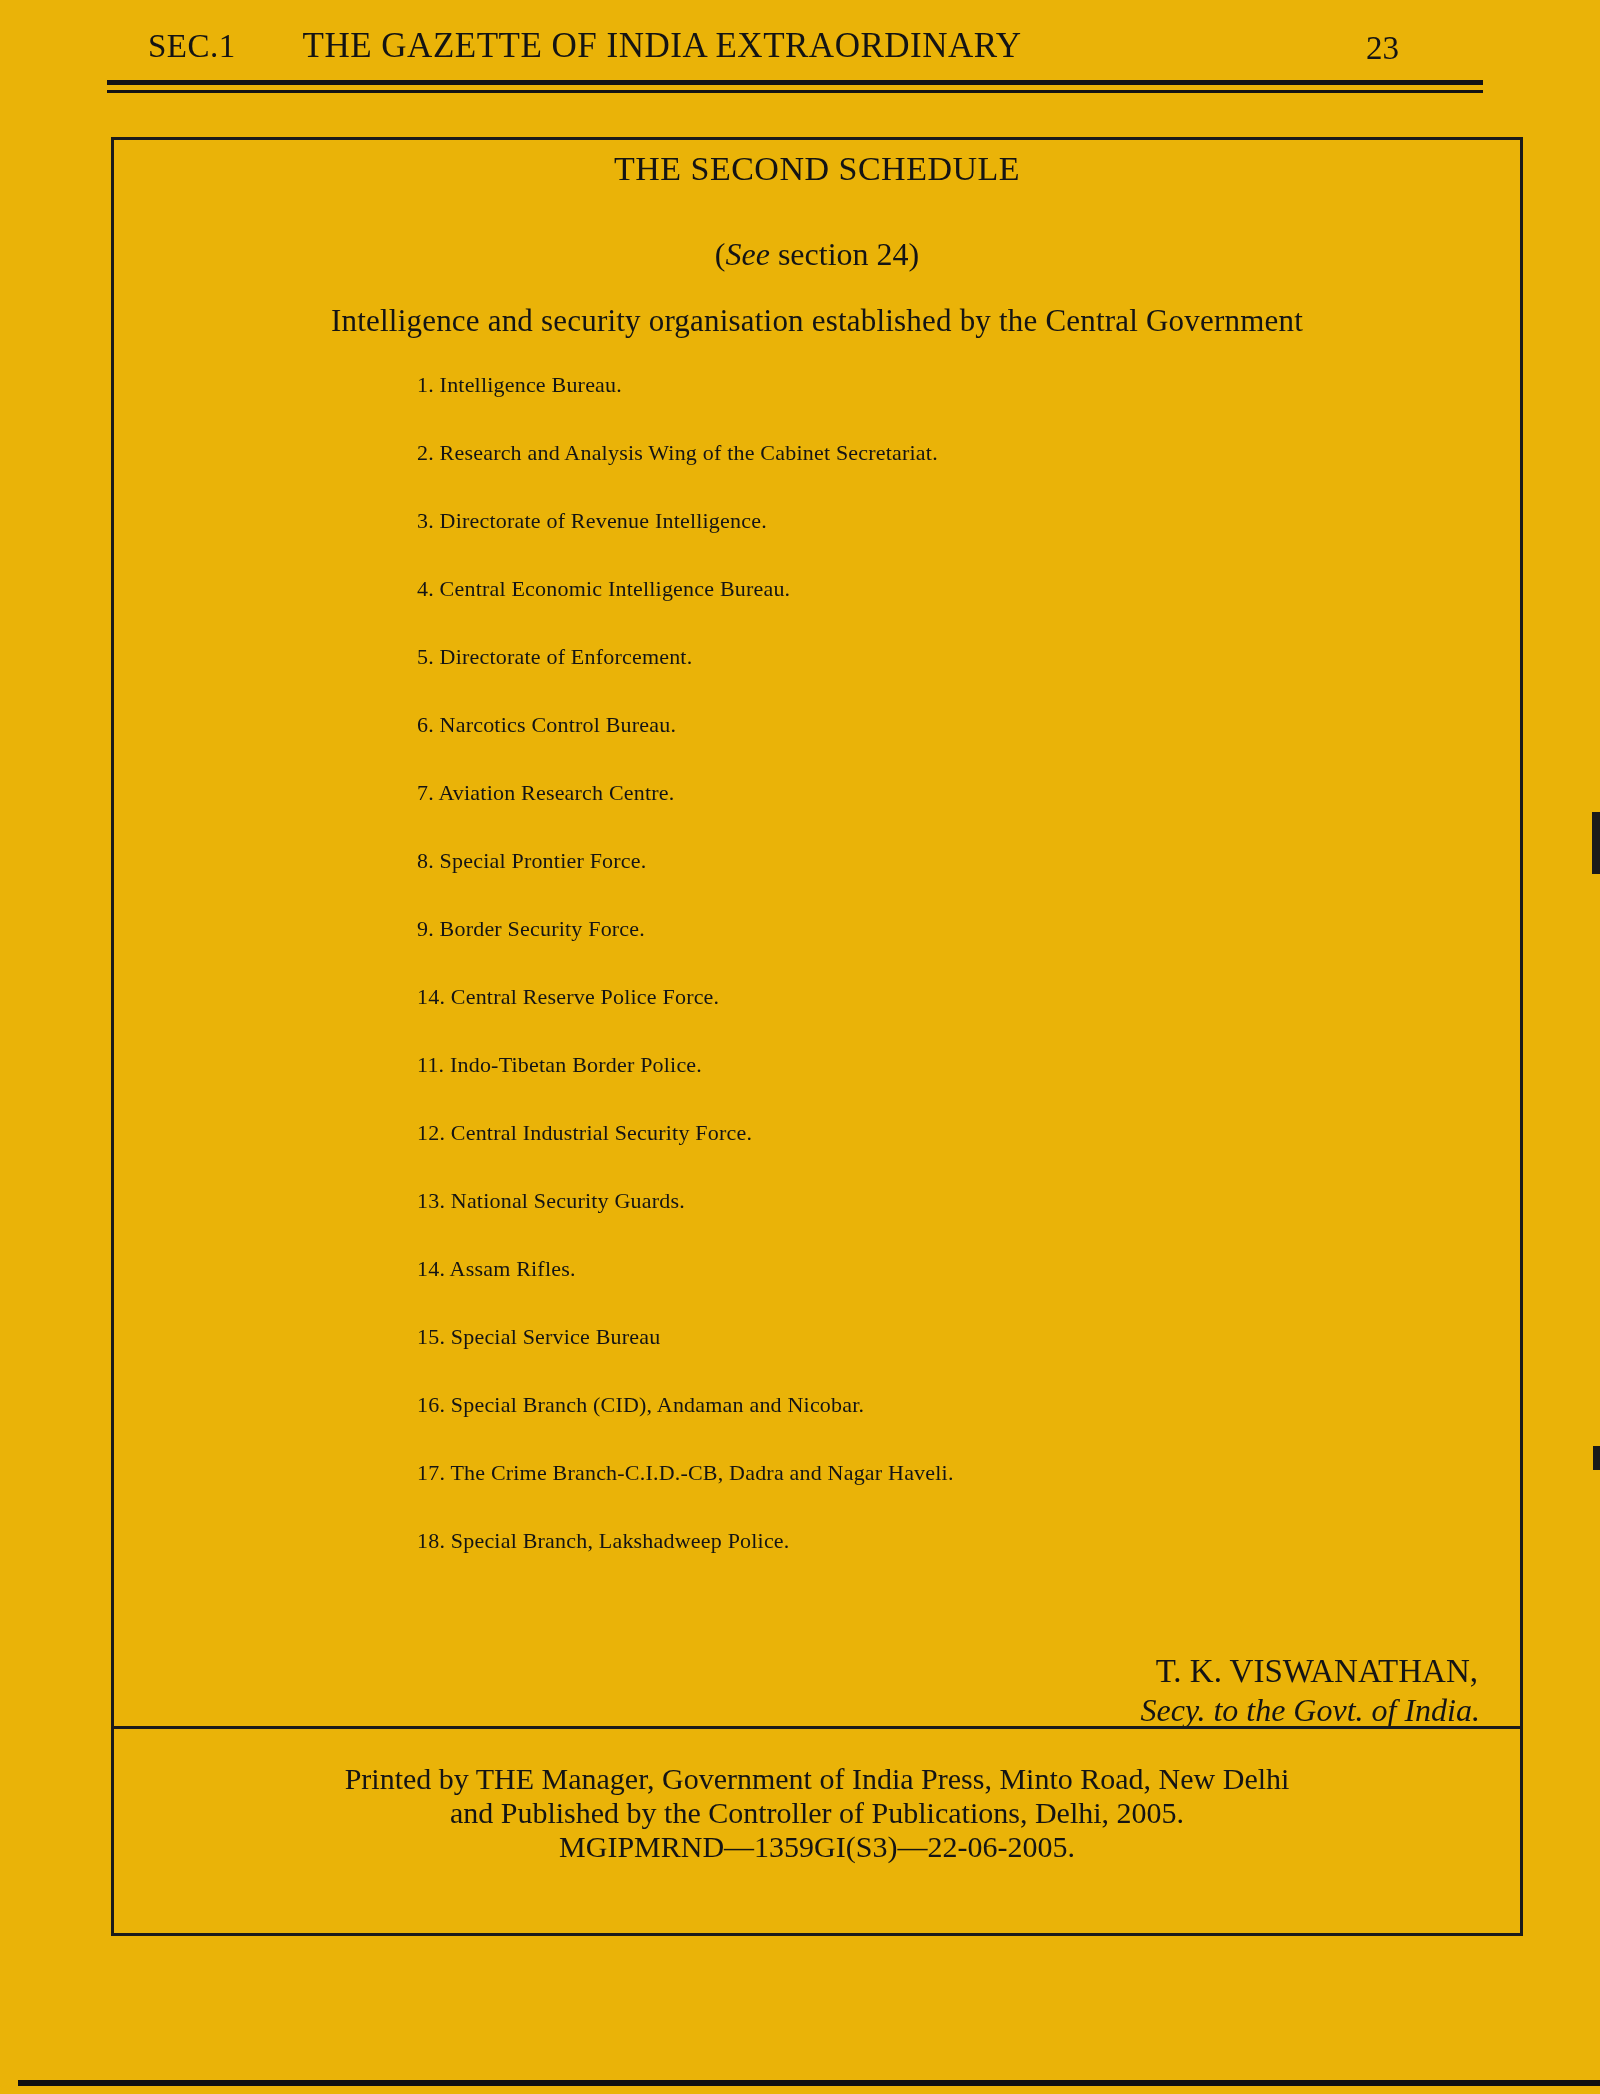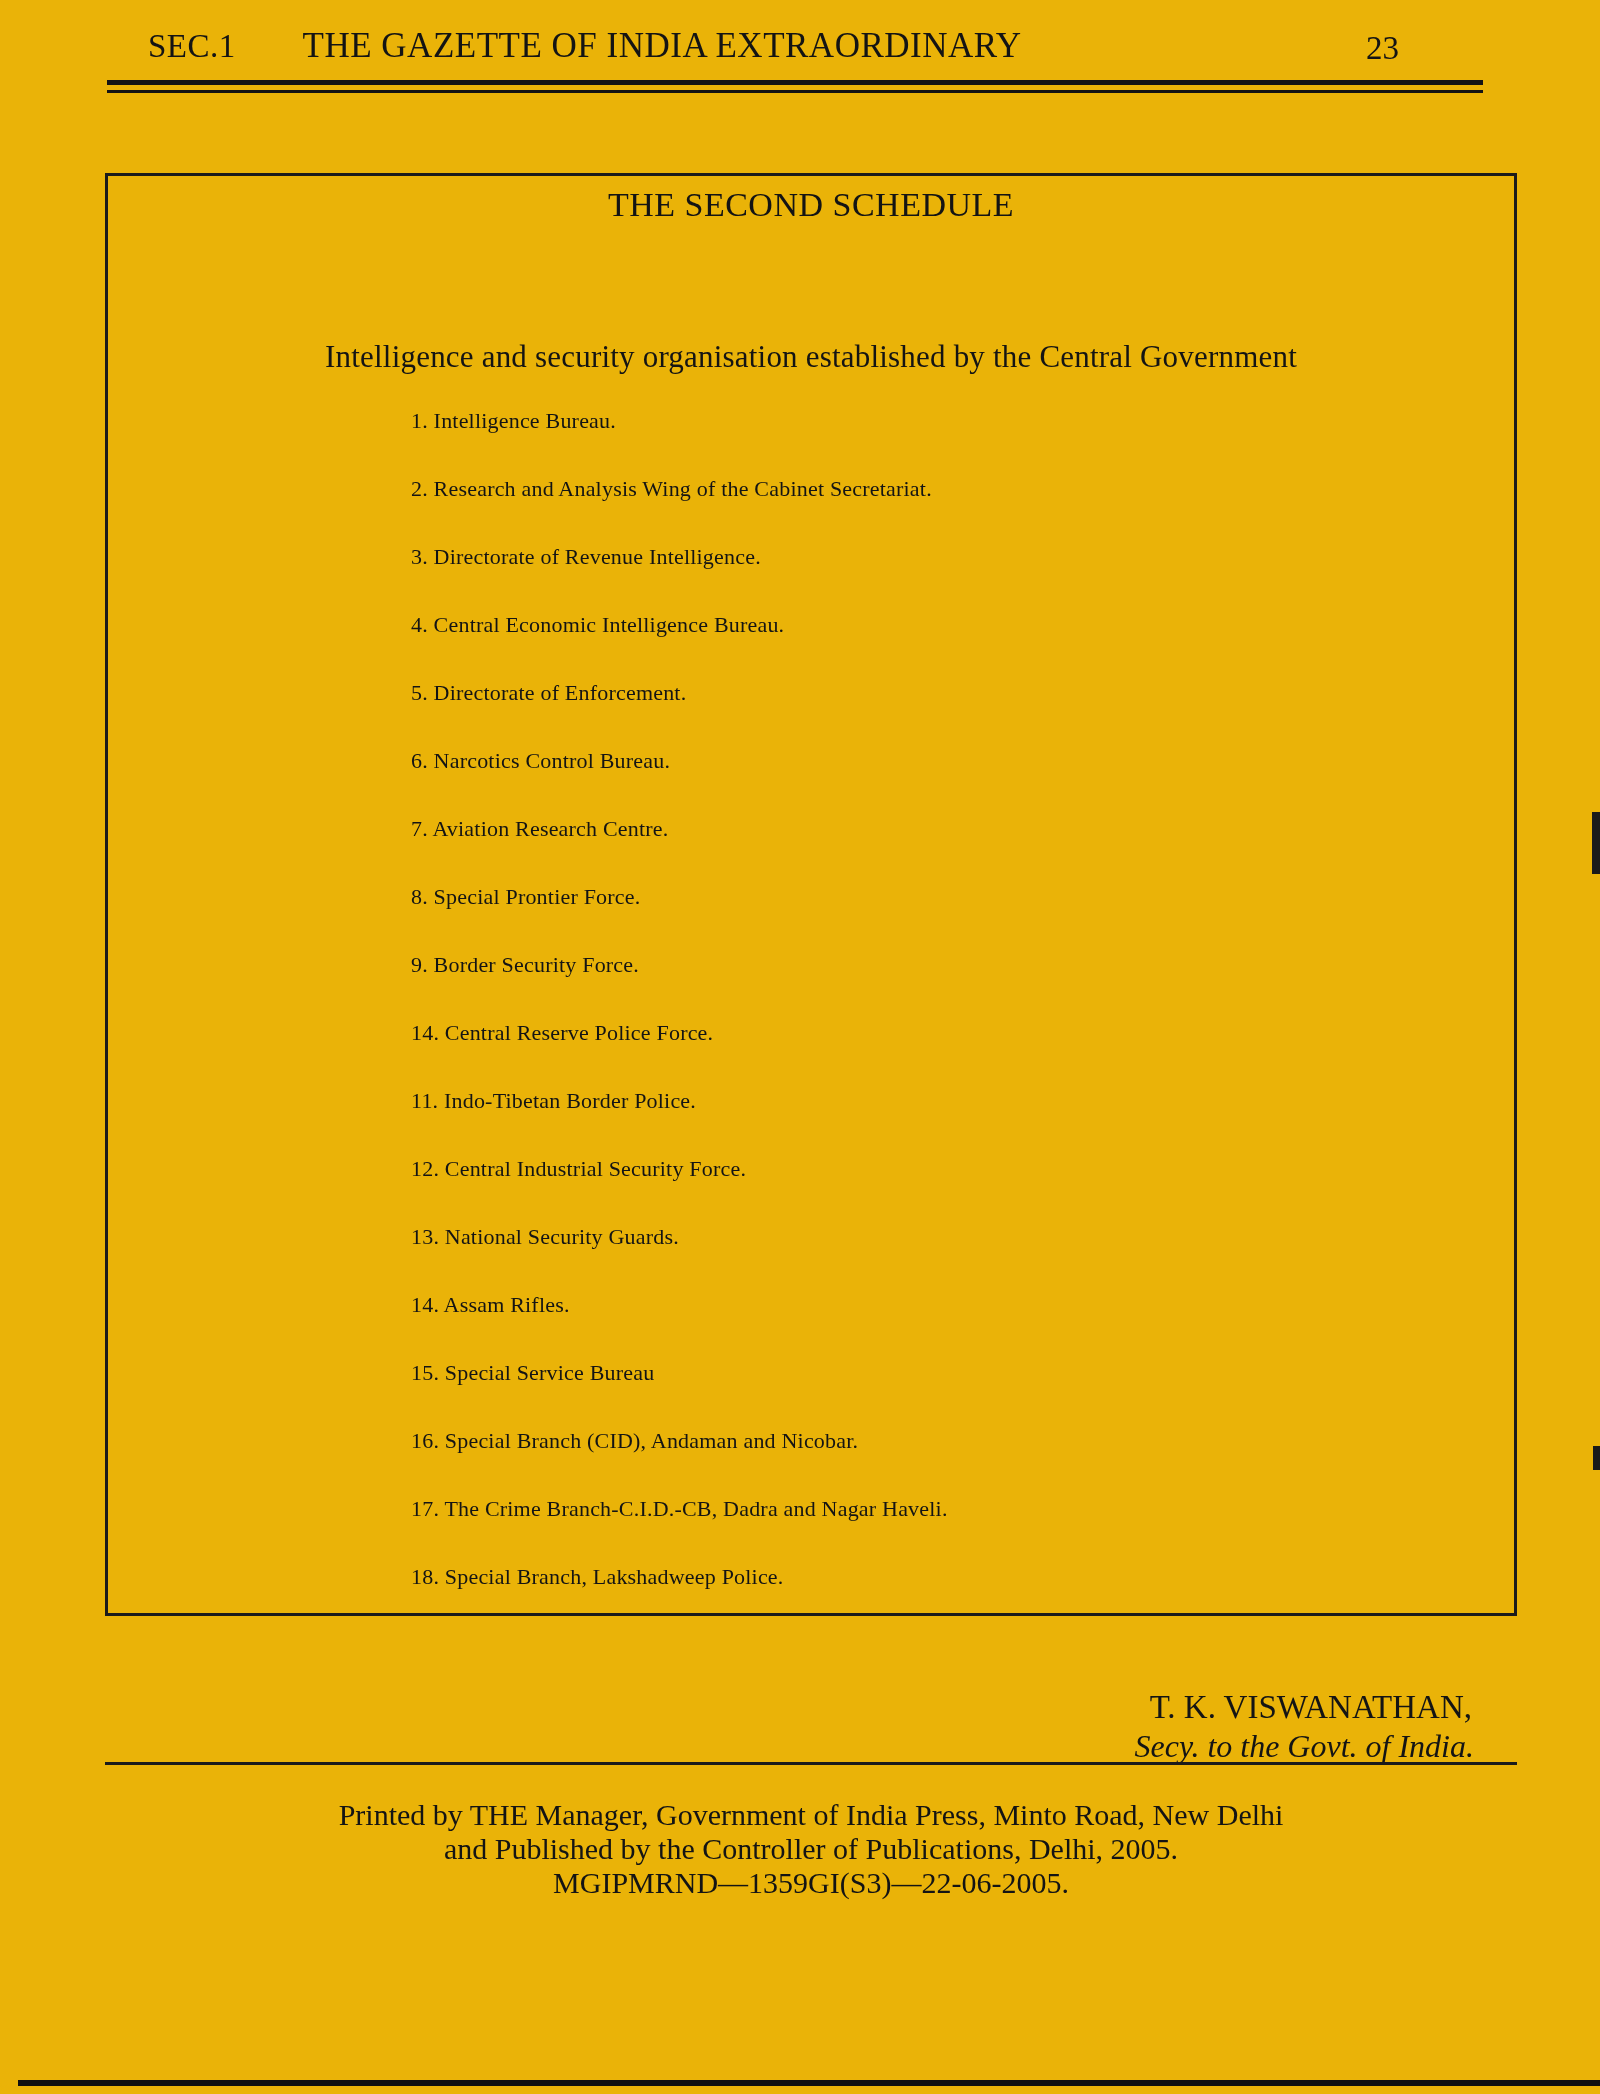"THE SECOND SCHEDULE" .schedule-box { height: 1443px -> 1799px; left: 105px -> 111px; margin-top: 36px -> none }
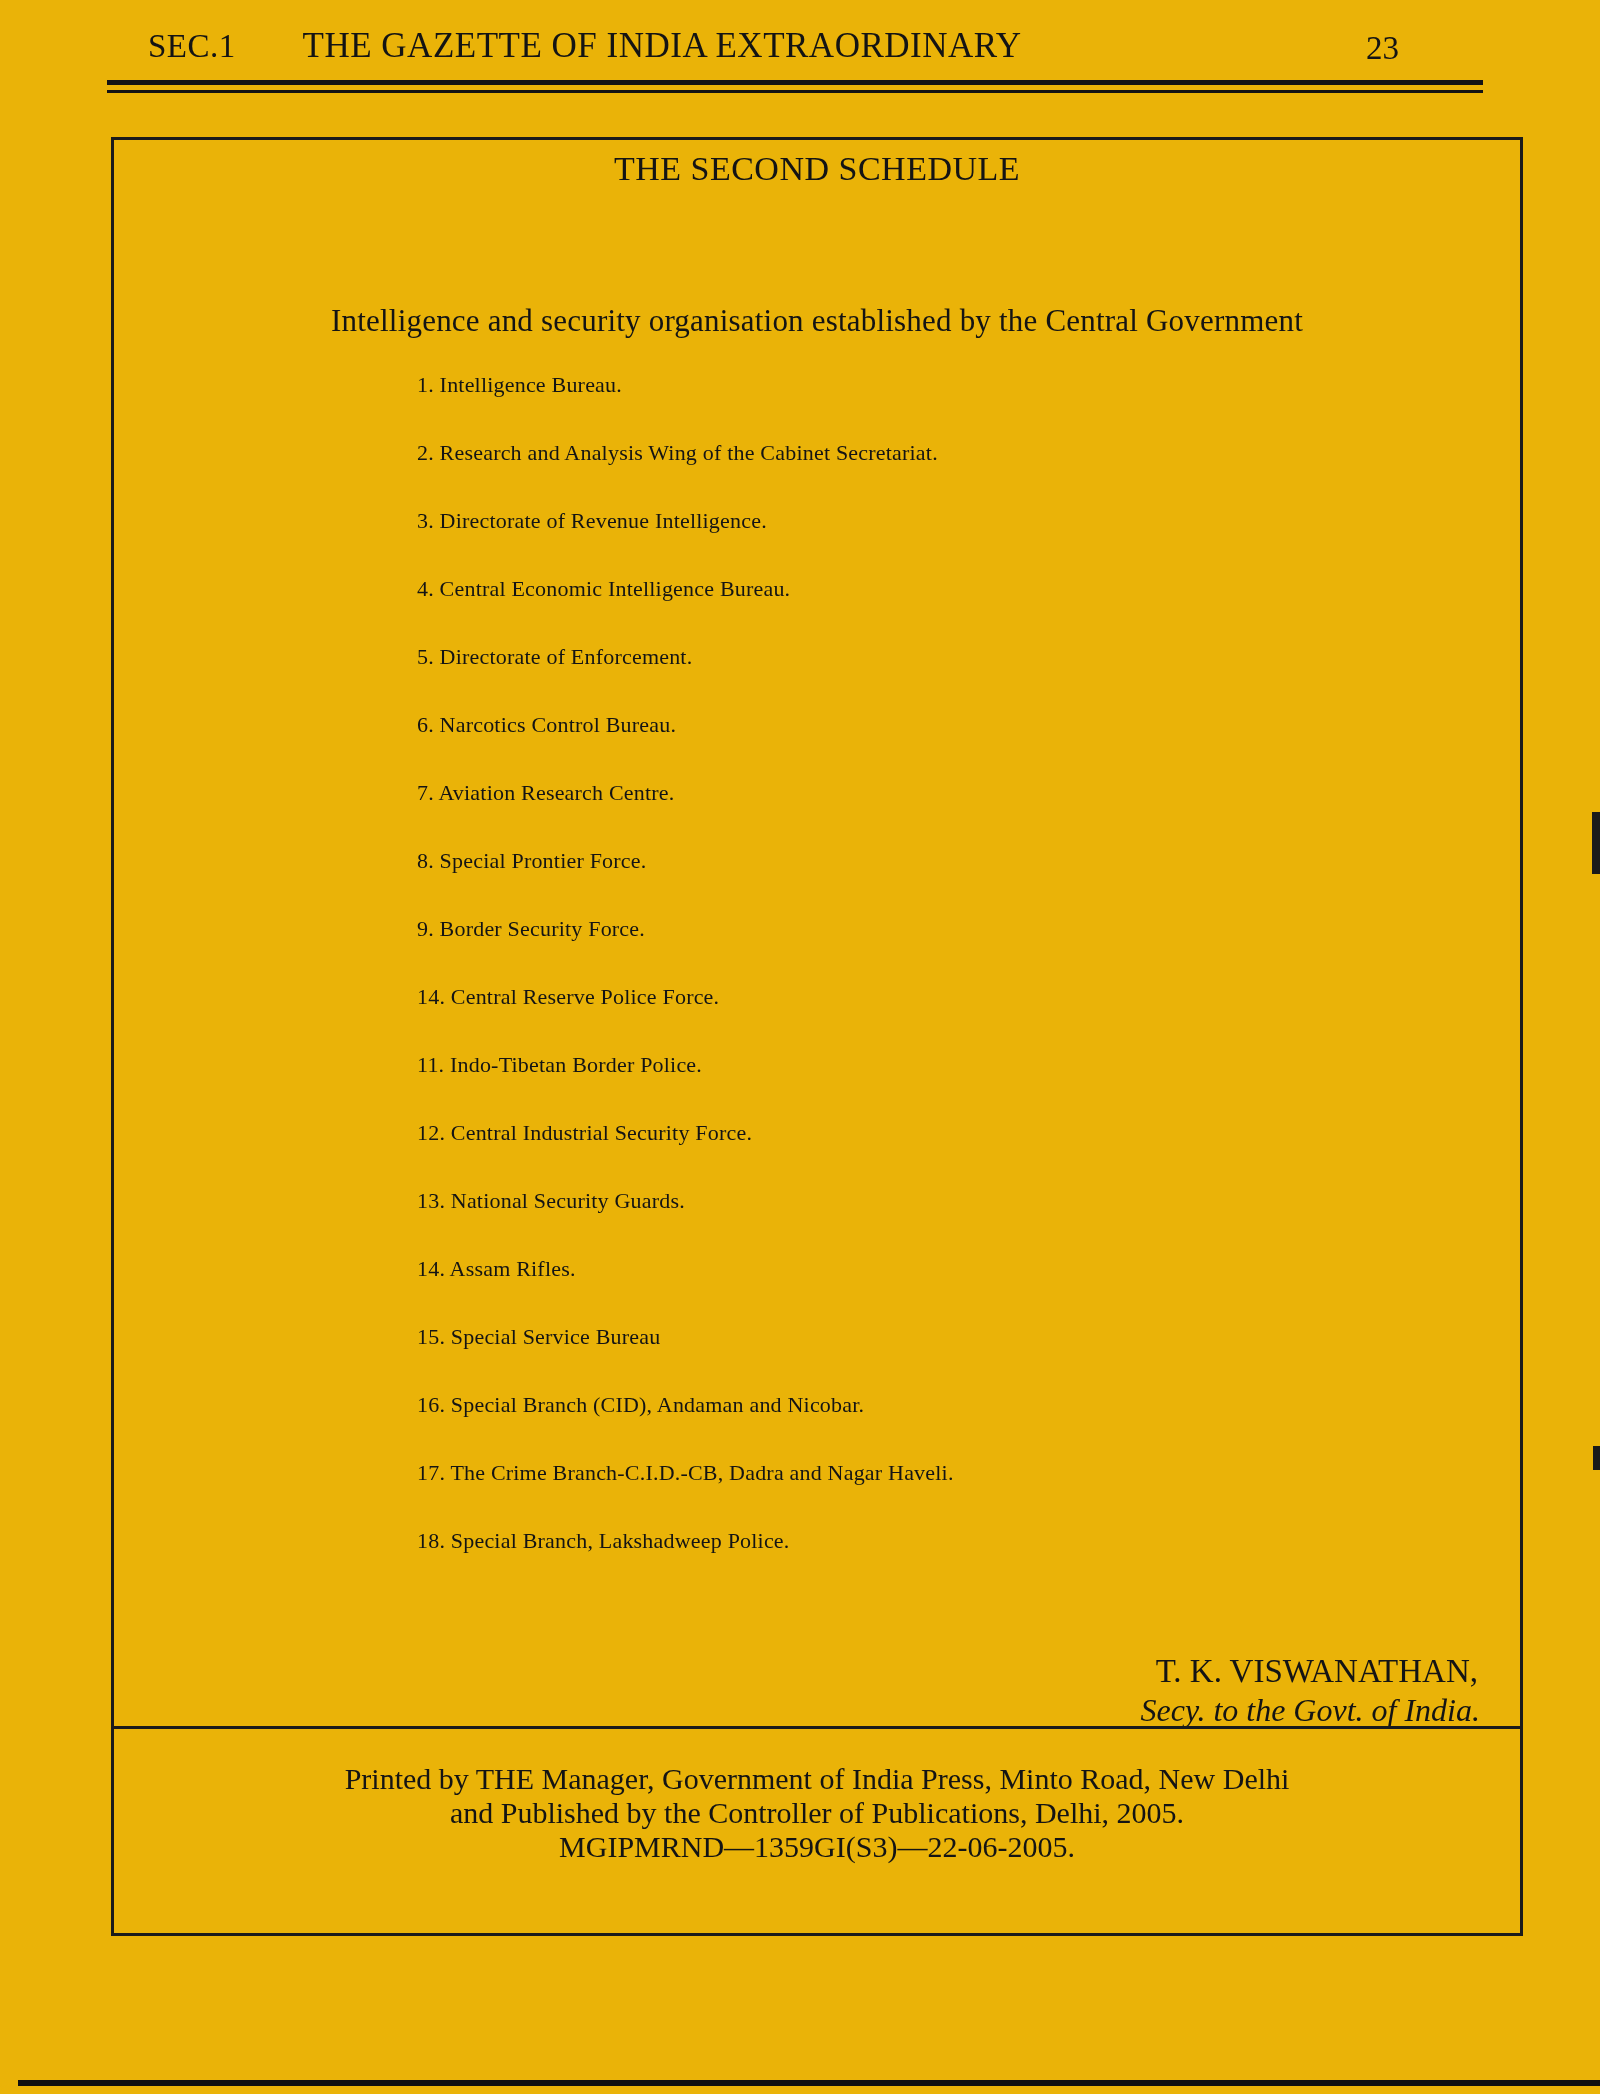"(See section 24)" div.sched-see { html: none -> <div><span>(</span><span>See</span><span> section 24)</span></div> }
